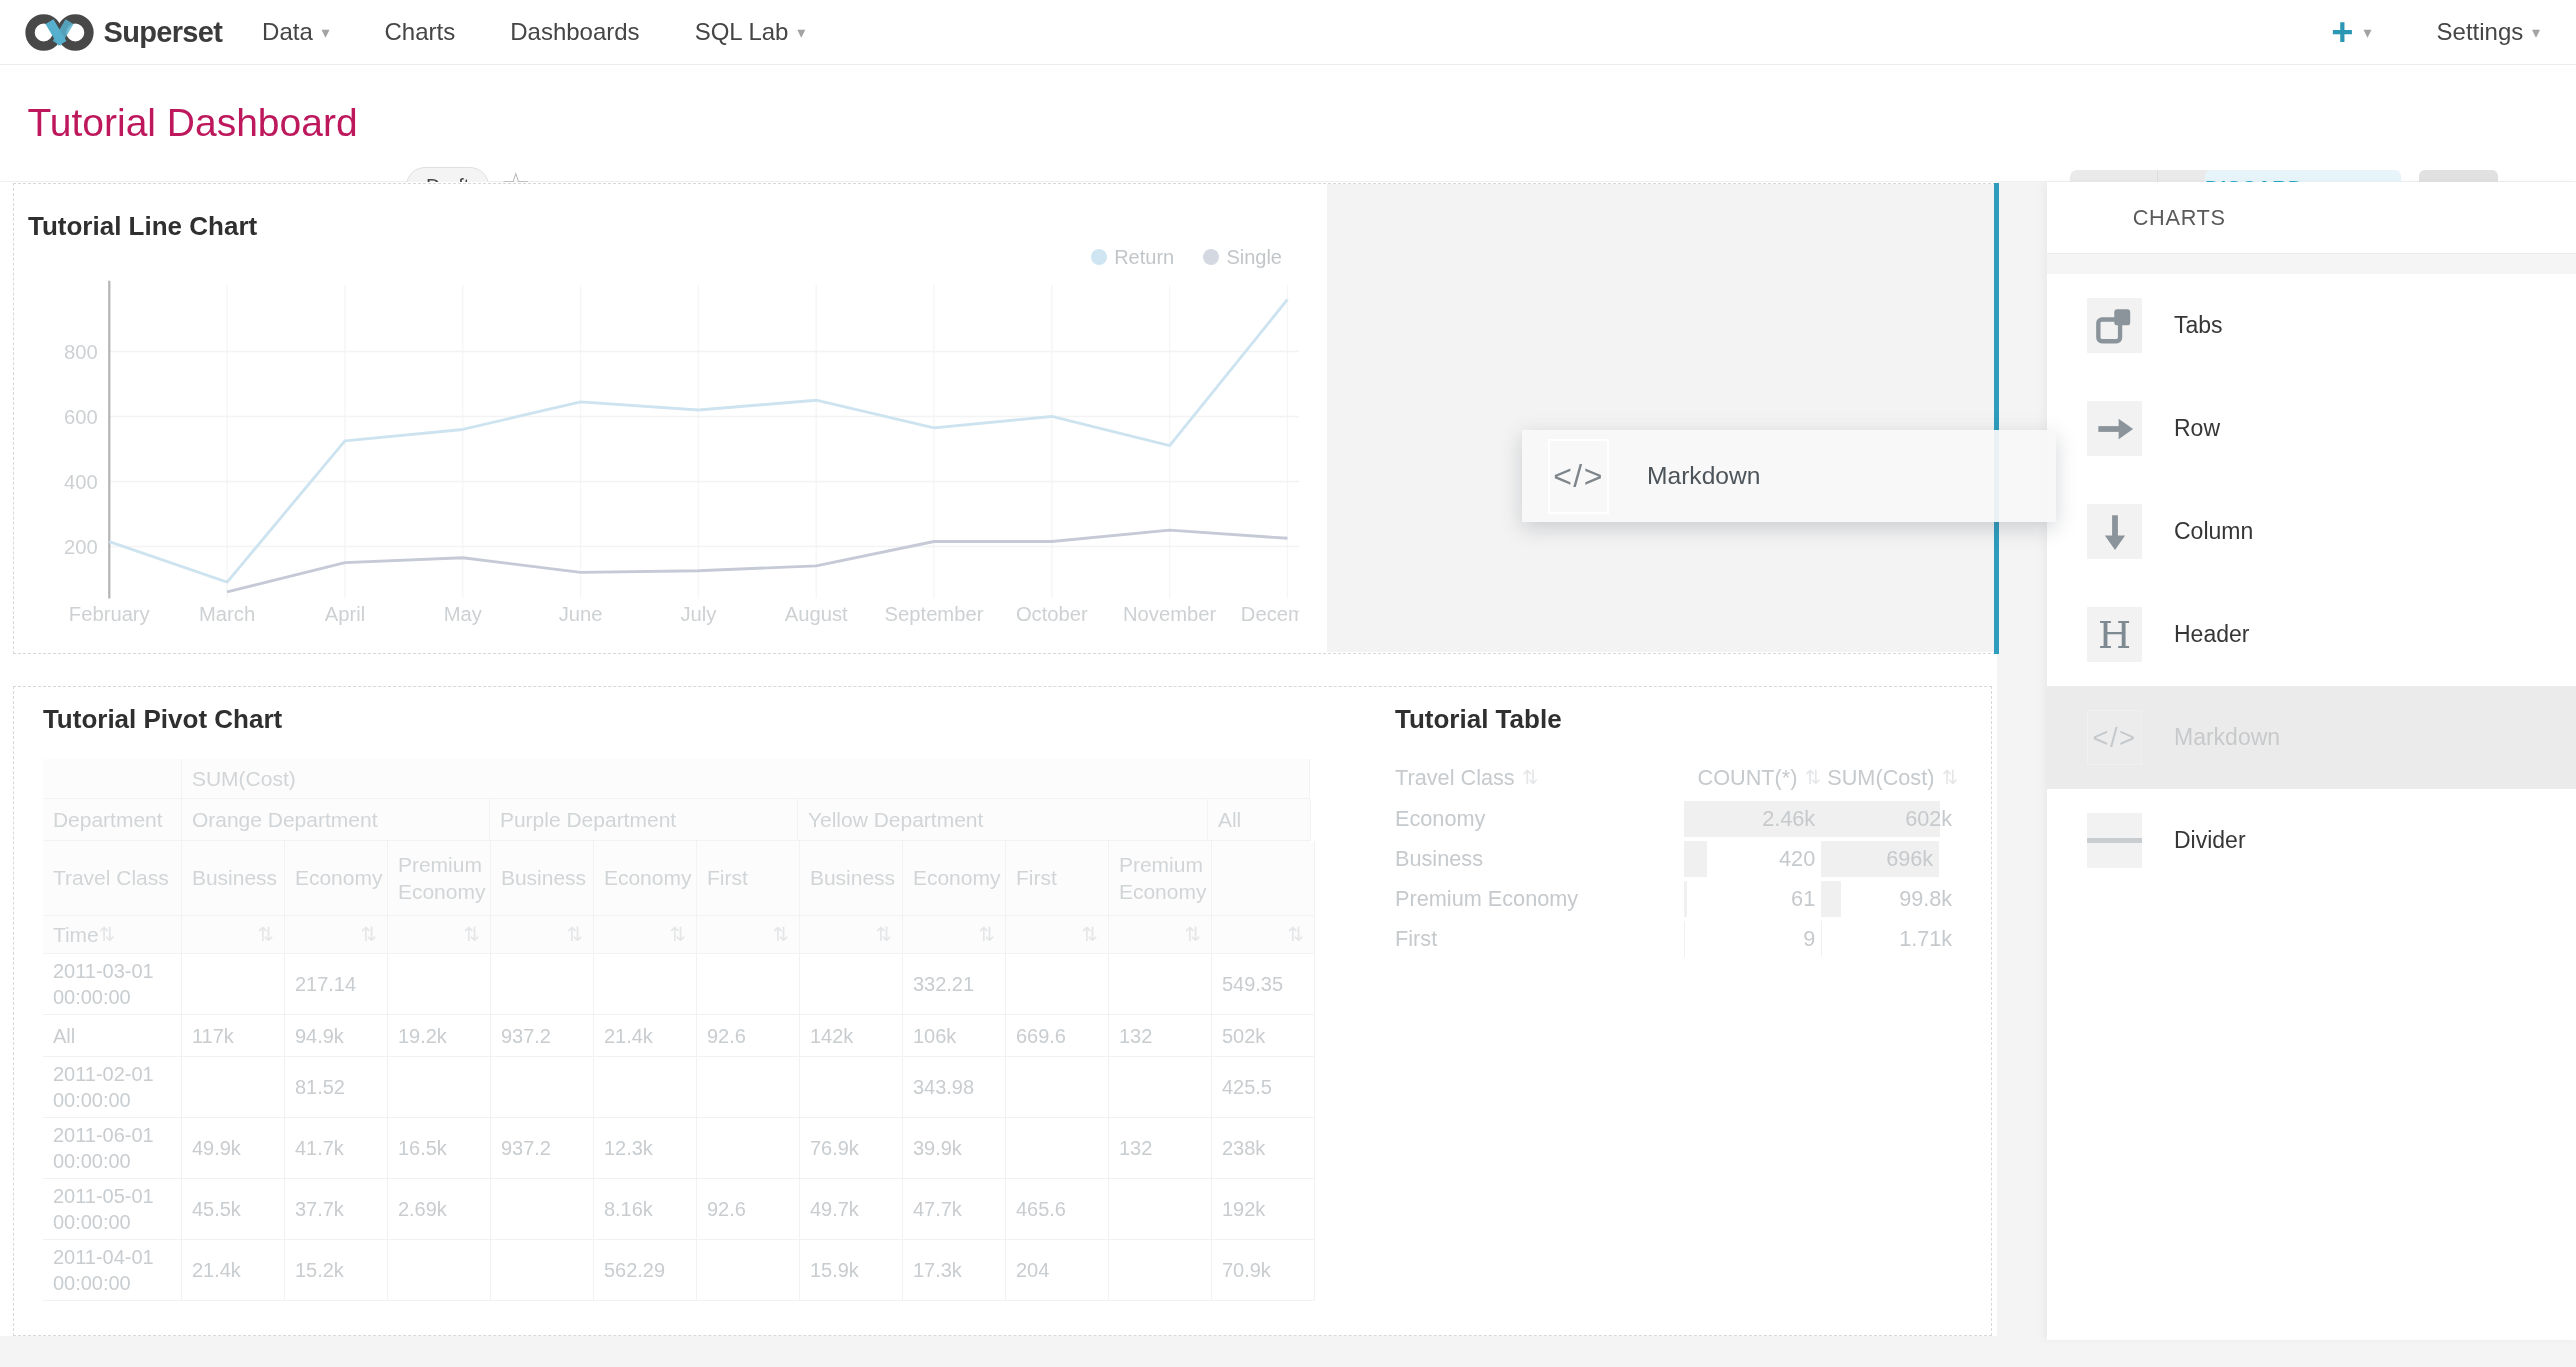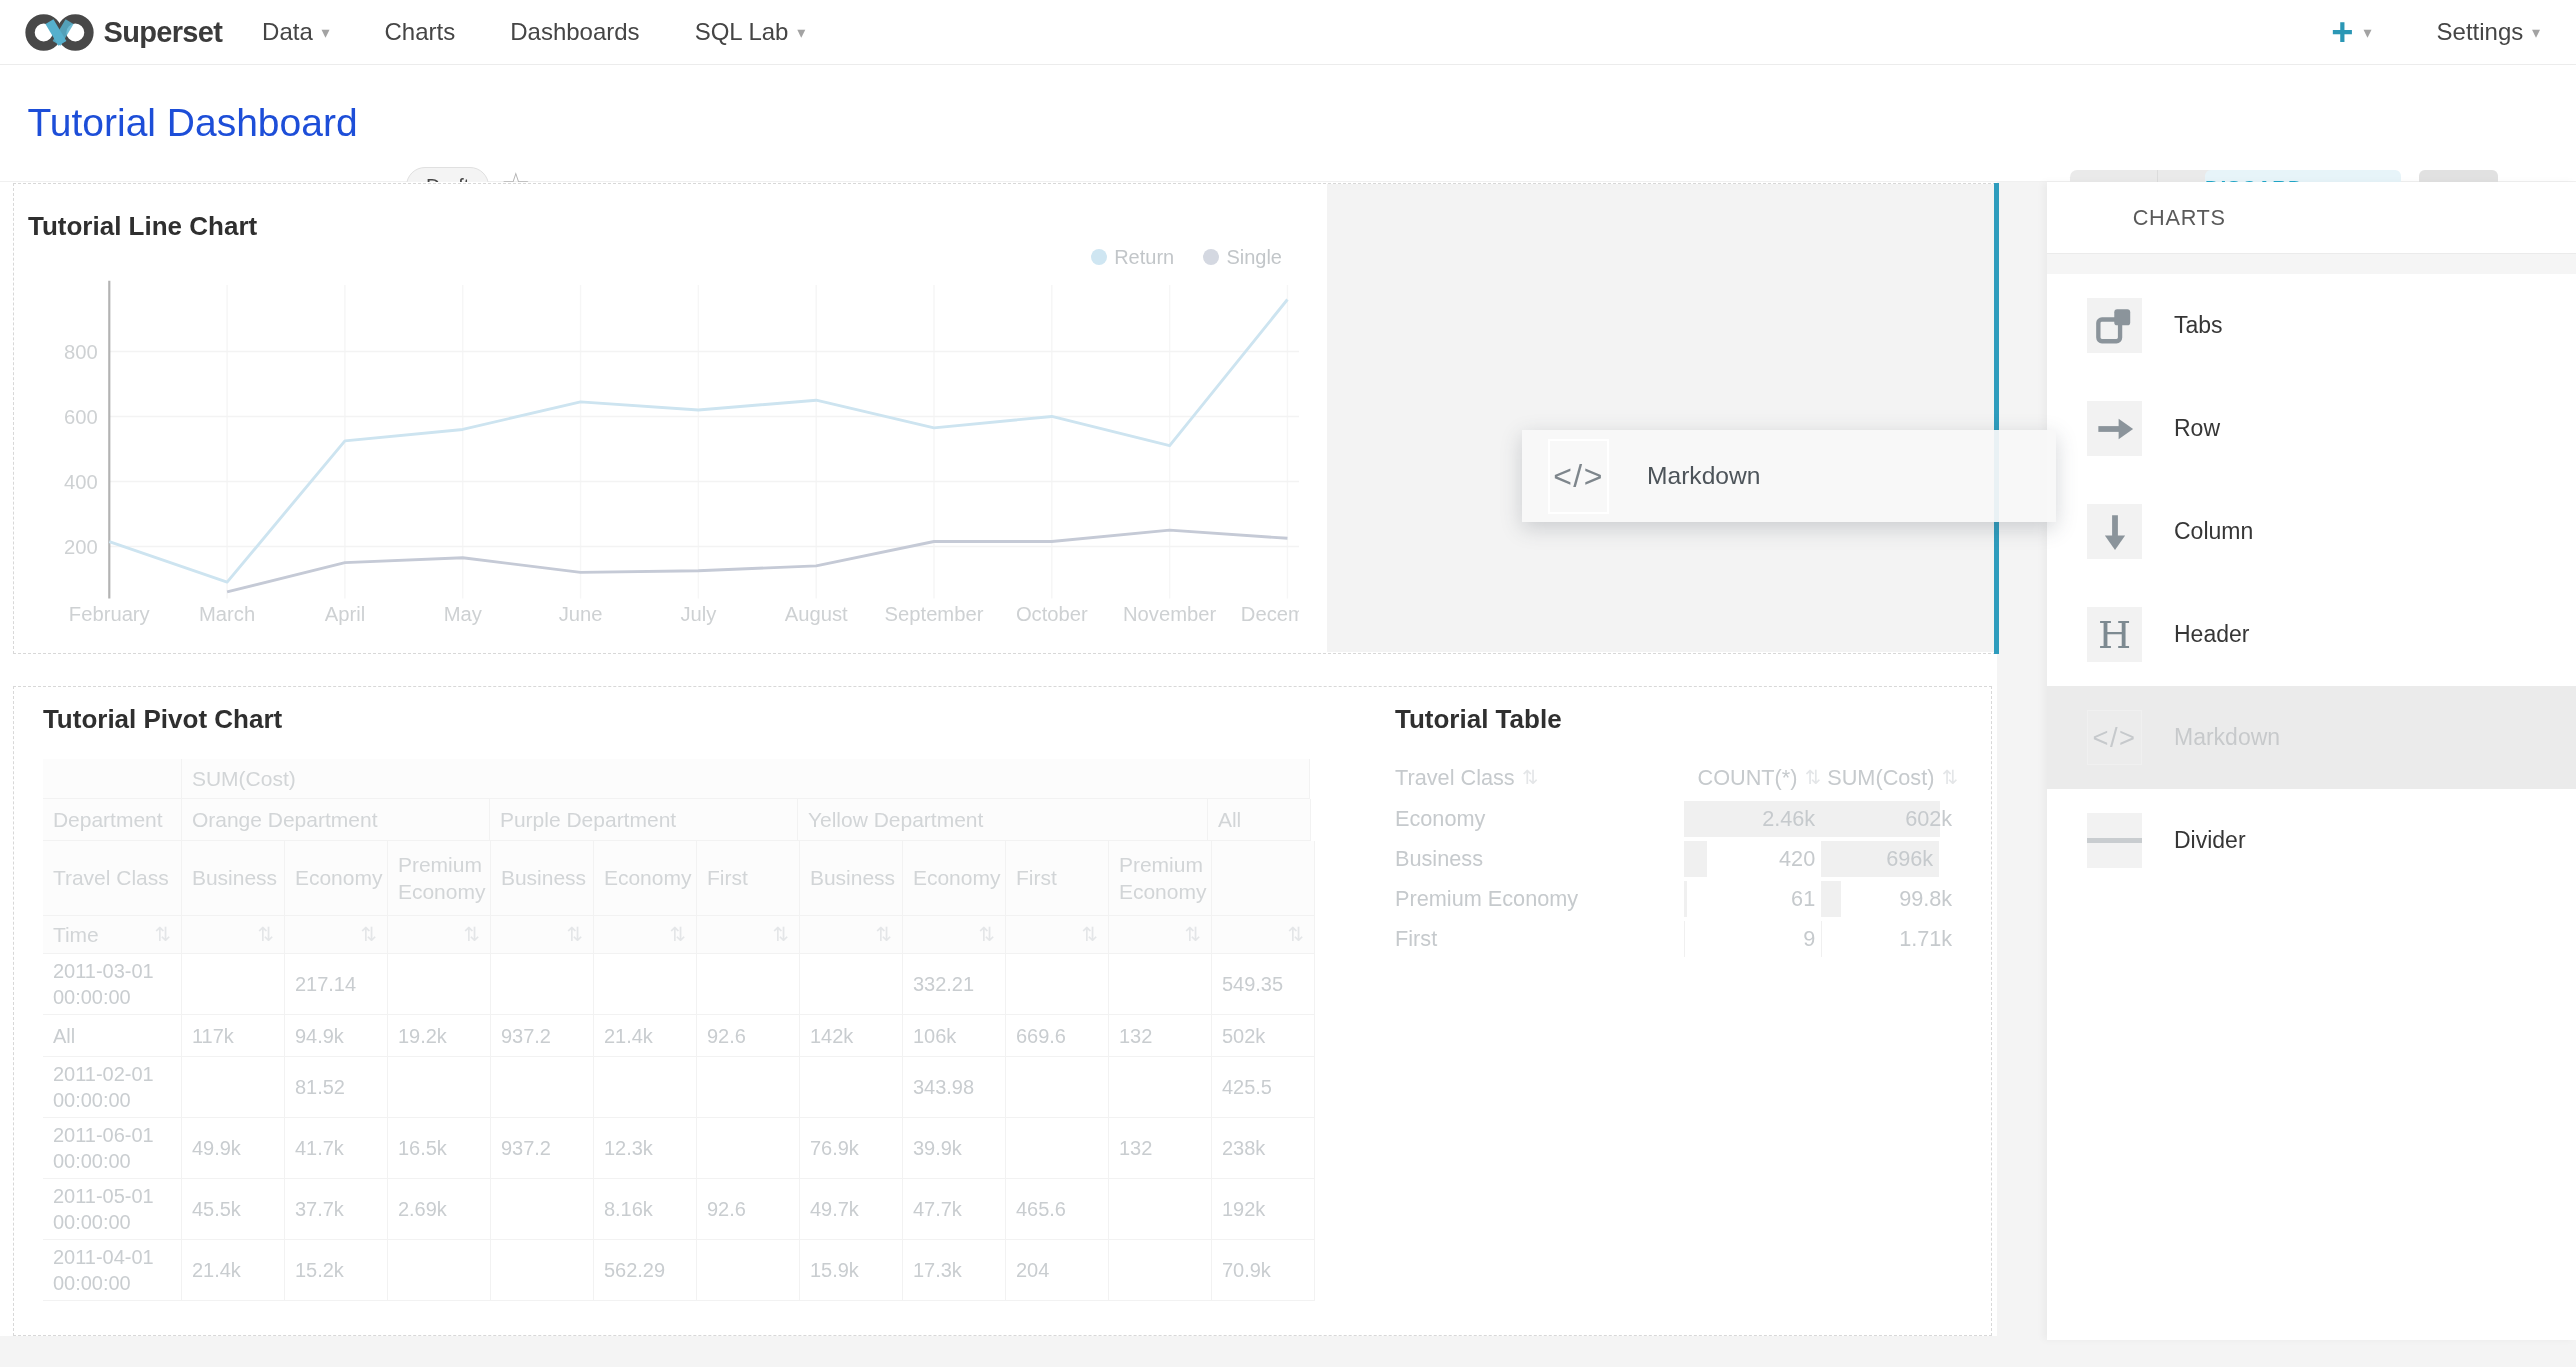"Tutorial Dashboard" .page-title { color: #1d4ed8 -> #be185d }
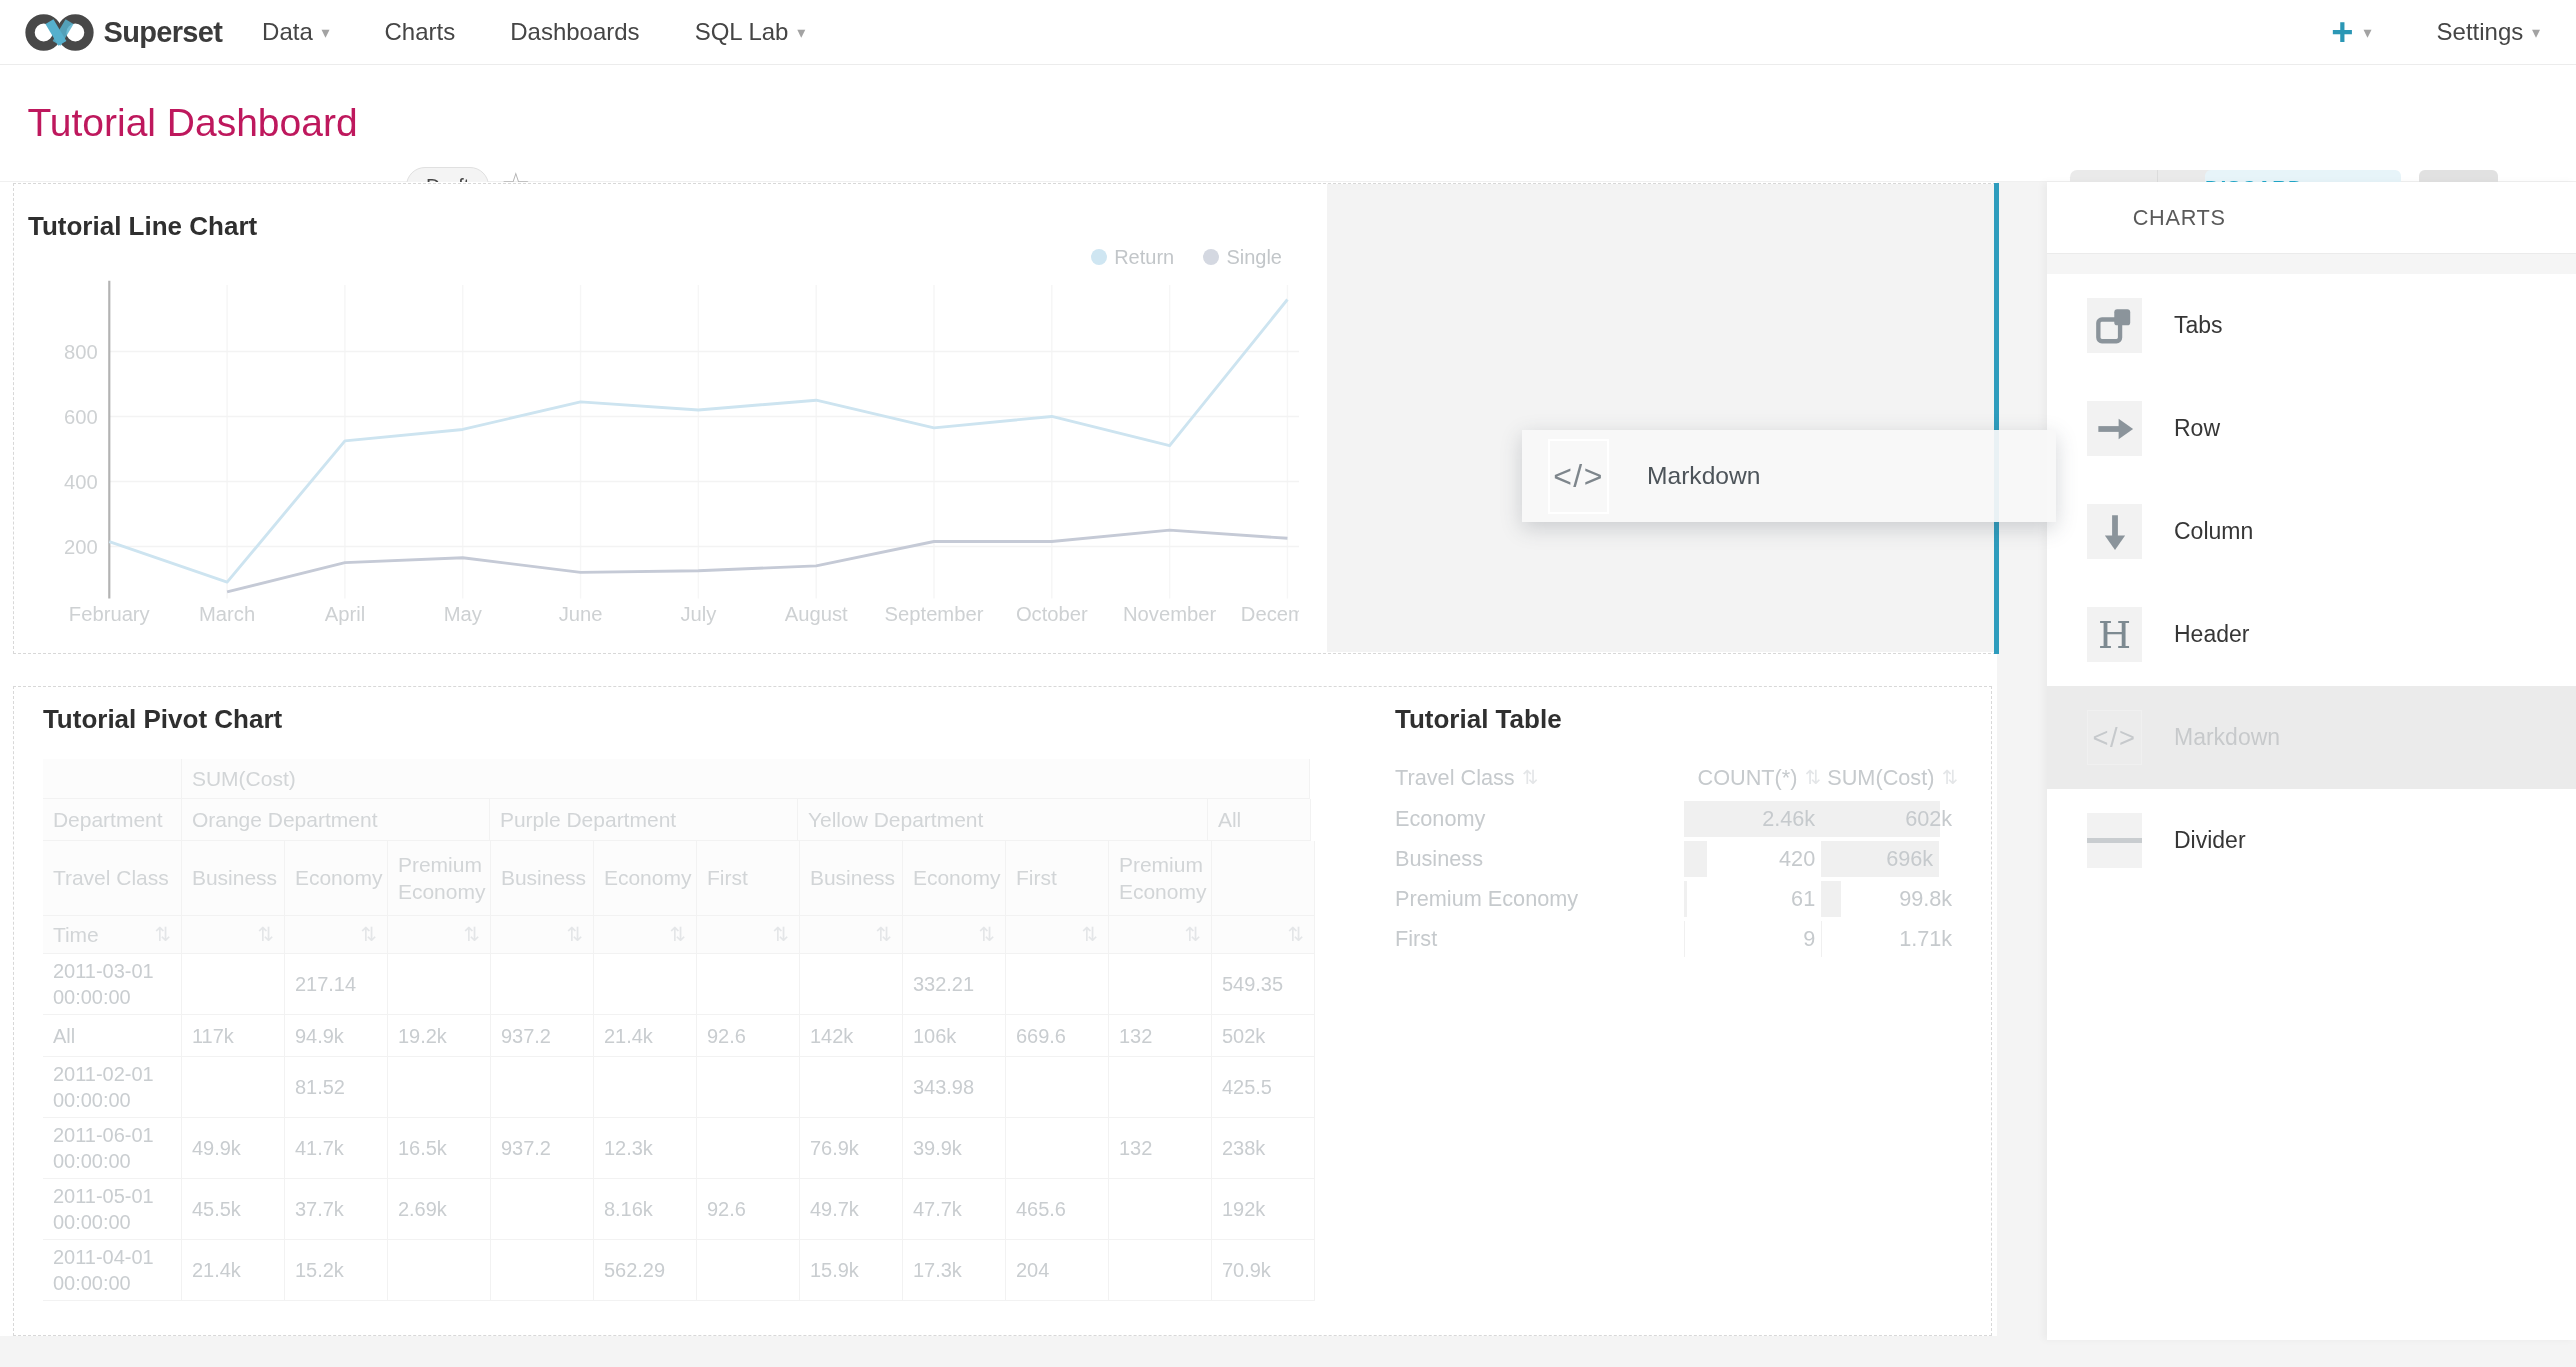"Time" div.p-cell { justify-content: space-between -> flex-start }
